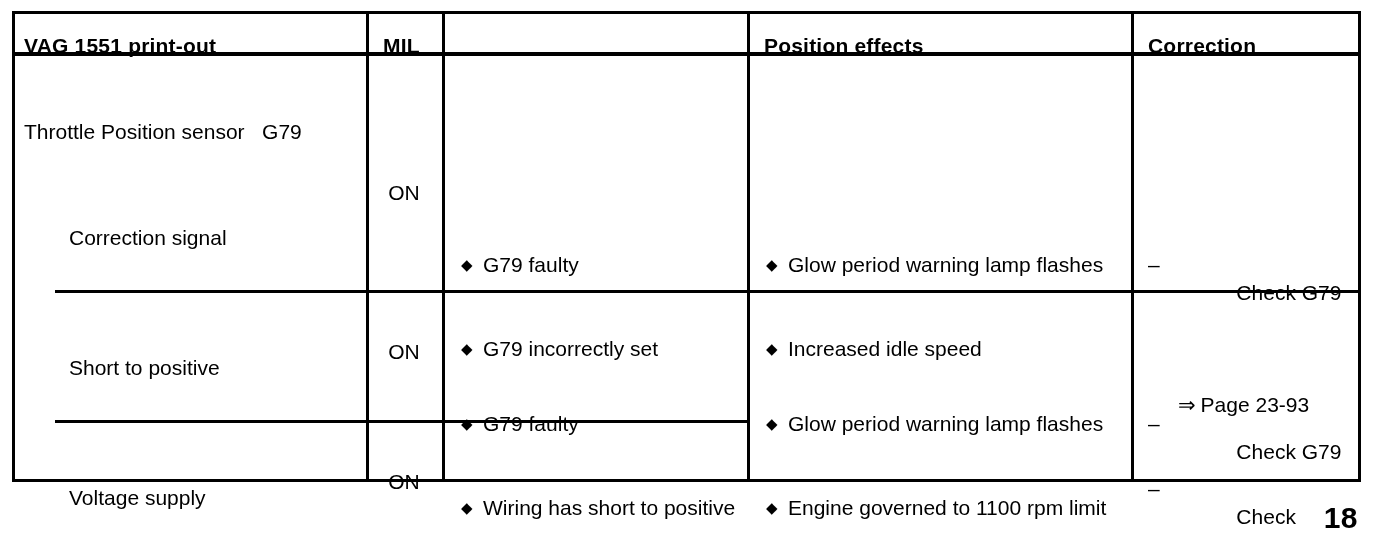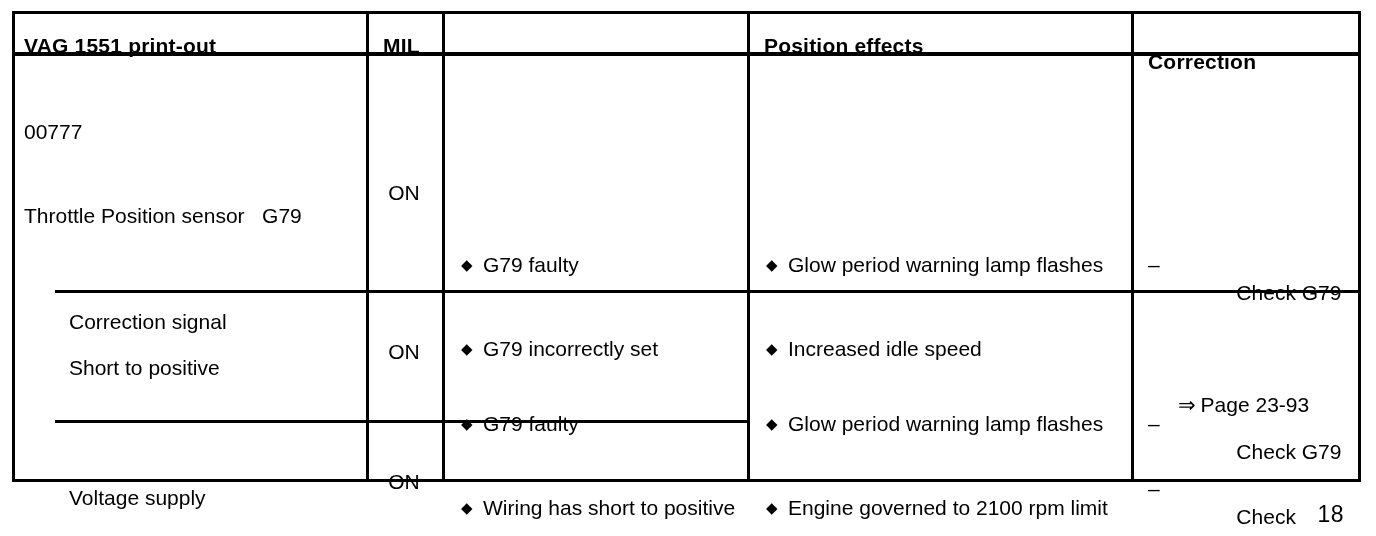"Correction" .th.c4 { margin-top: 16px -> none }
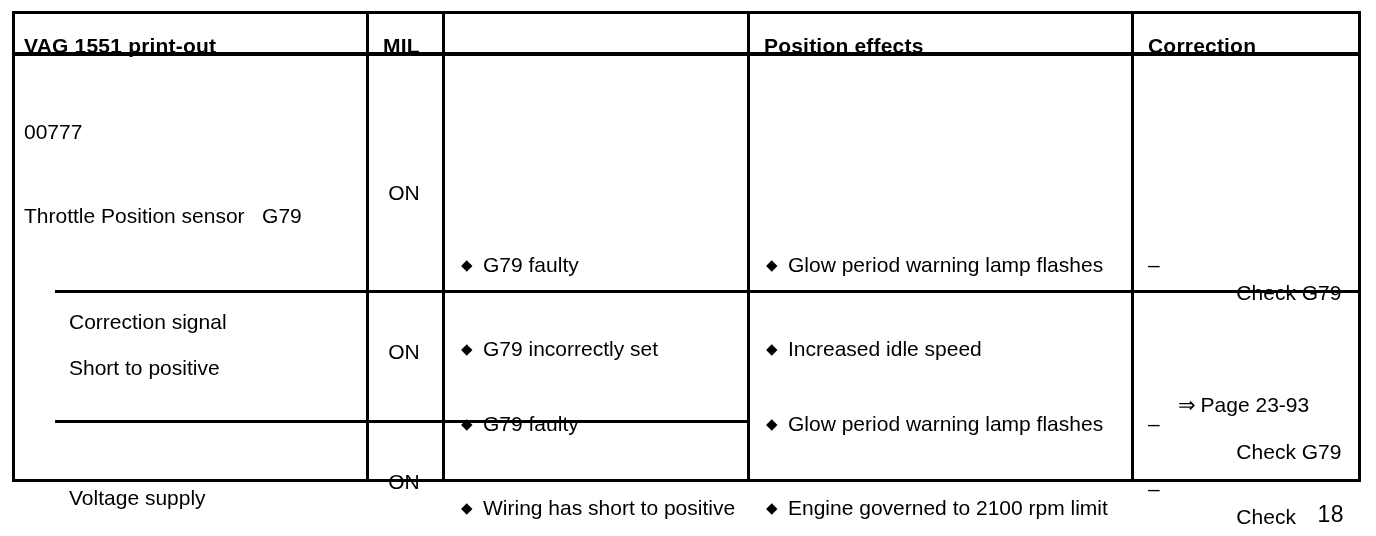"00777" div.code-line { html: <div>00777</div> -> none }
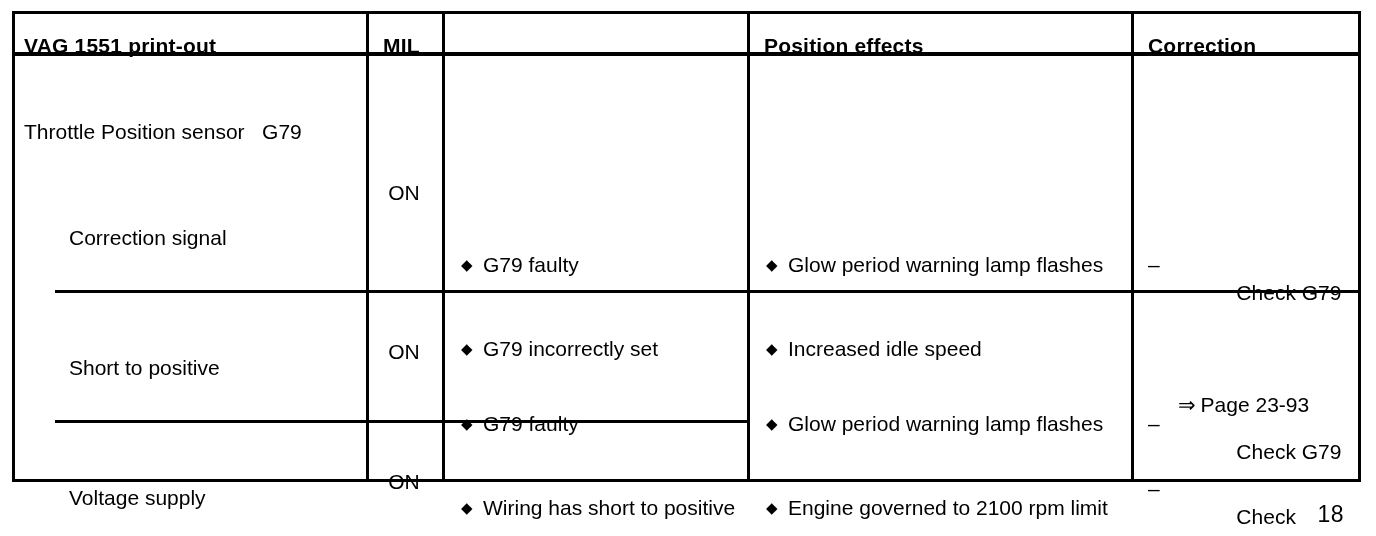"Engine governed to 2100 rpm" span { text: 2100 -> 1100 }
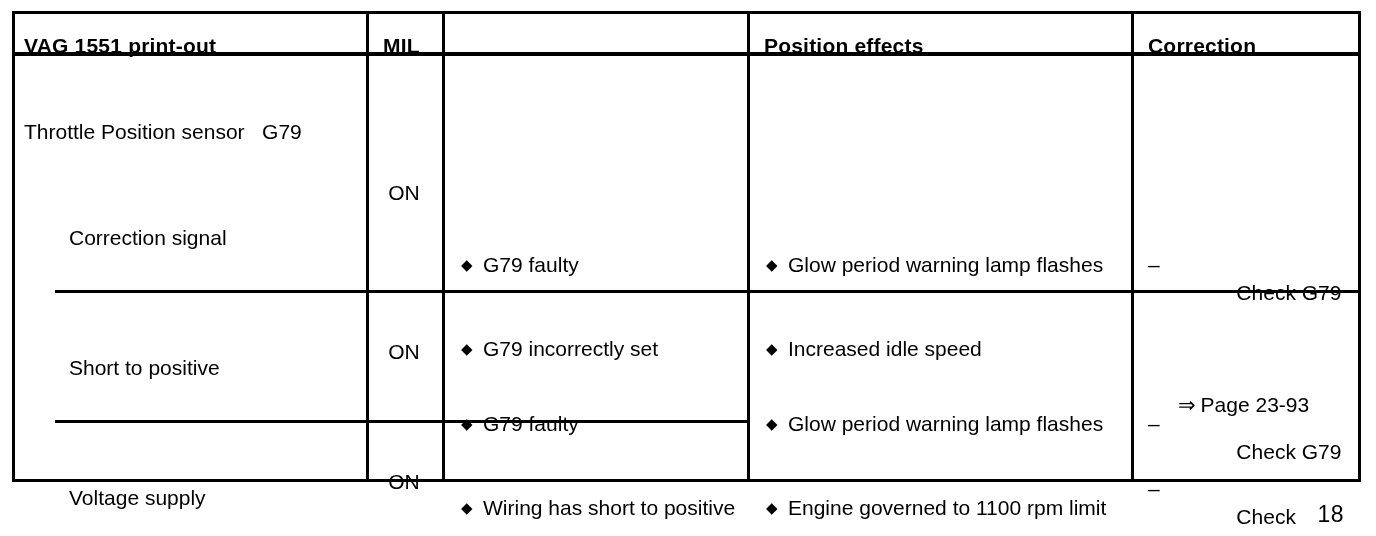"18" .page-number { font-size: 23px -> 30px; font-weight: normal -> bold; right: 32px -> 18px }
